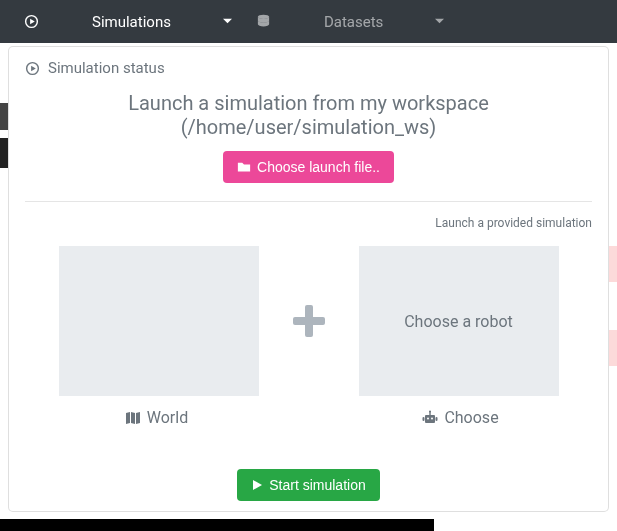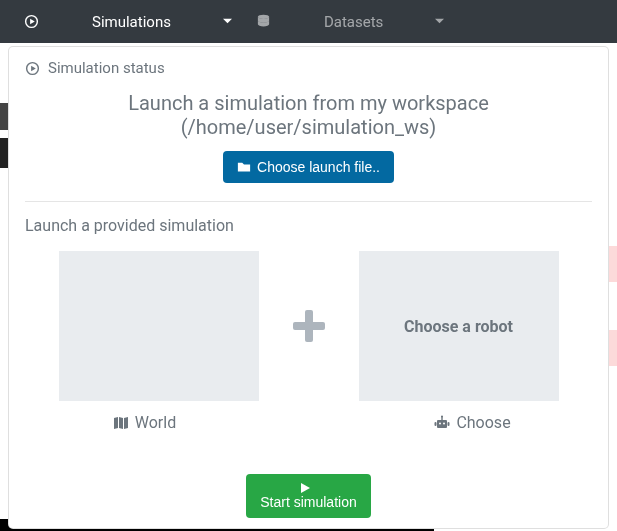"Choose launch file.." .btn-primary { background: #0369a1 -> #ec4899 }
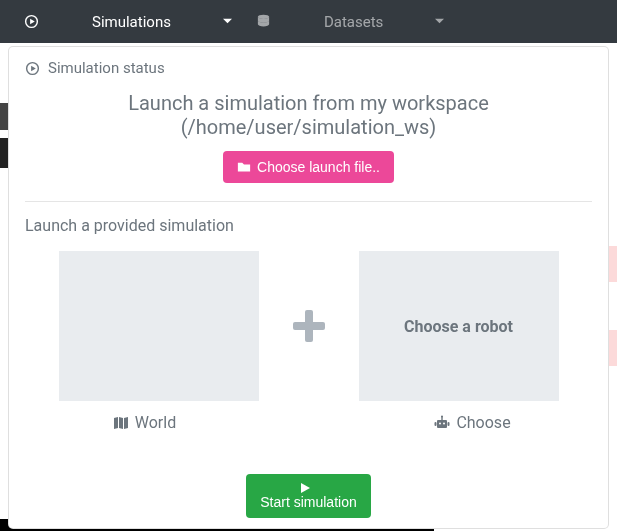"Launch a provided simulation" .provided-text { font-size: 16px -> 12px; text-align: left -> right }
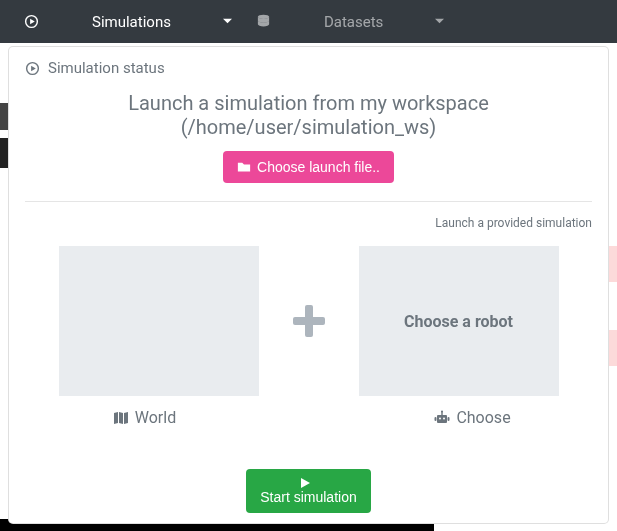"Choose a robot" .choose-grid { font-weight: bold -> none }
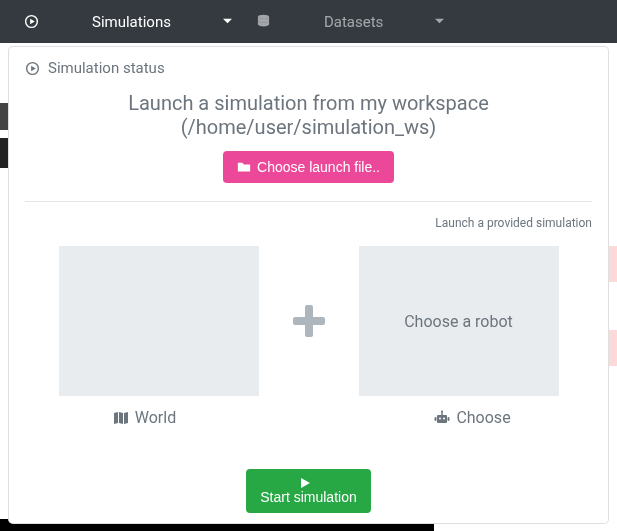"World" .labels-row { gap: 44px -> 32px }
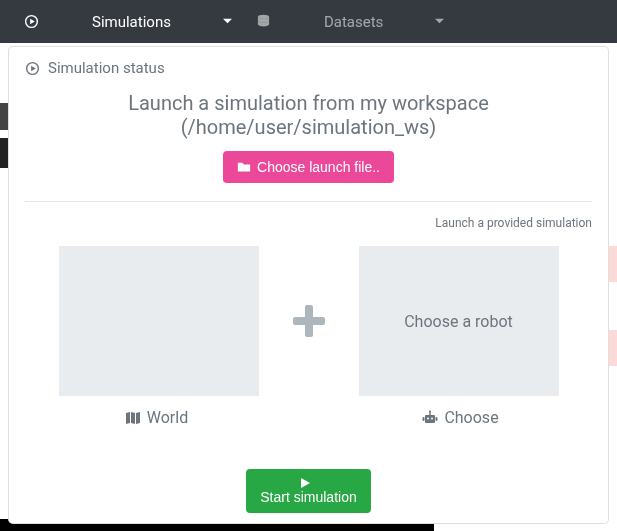"Start simulation" .btn-success { flex-direction: column -> none }
